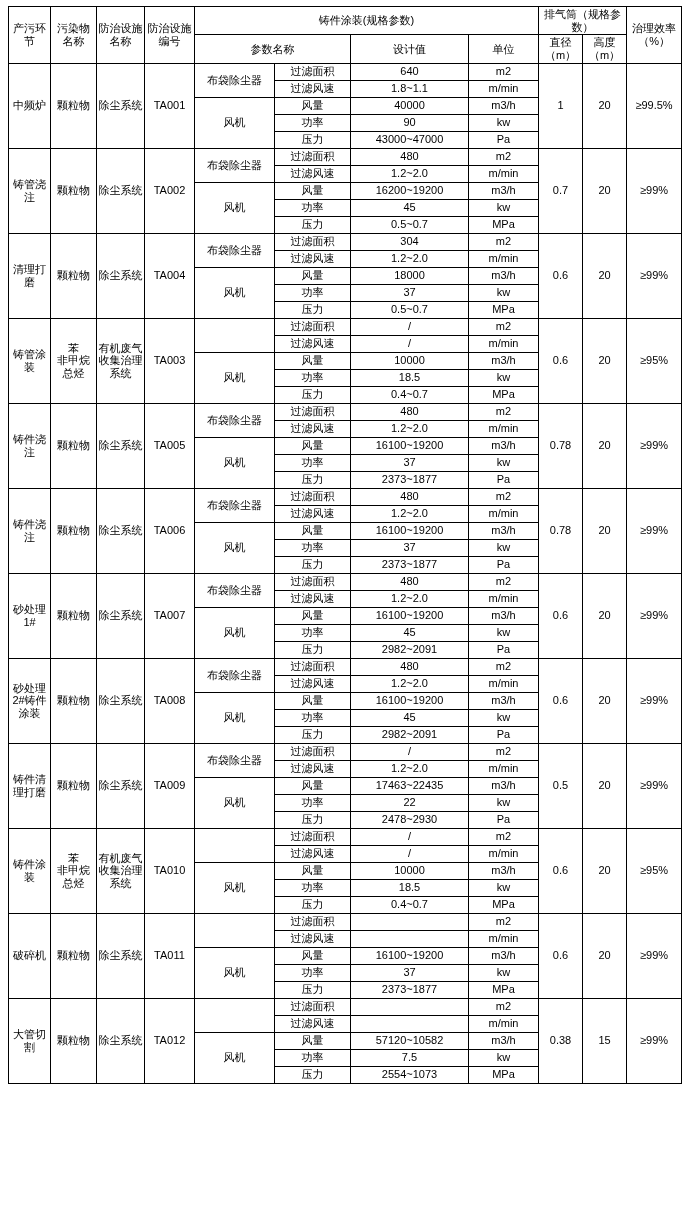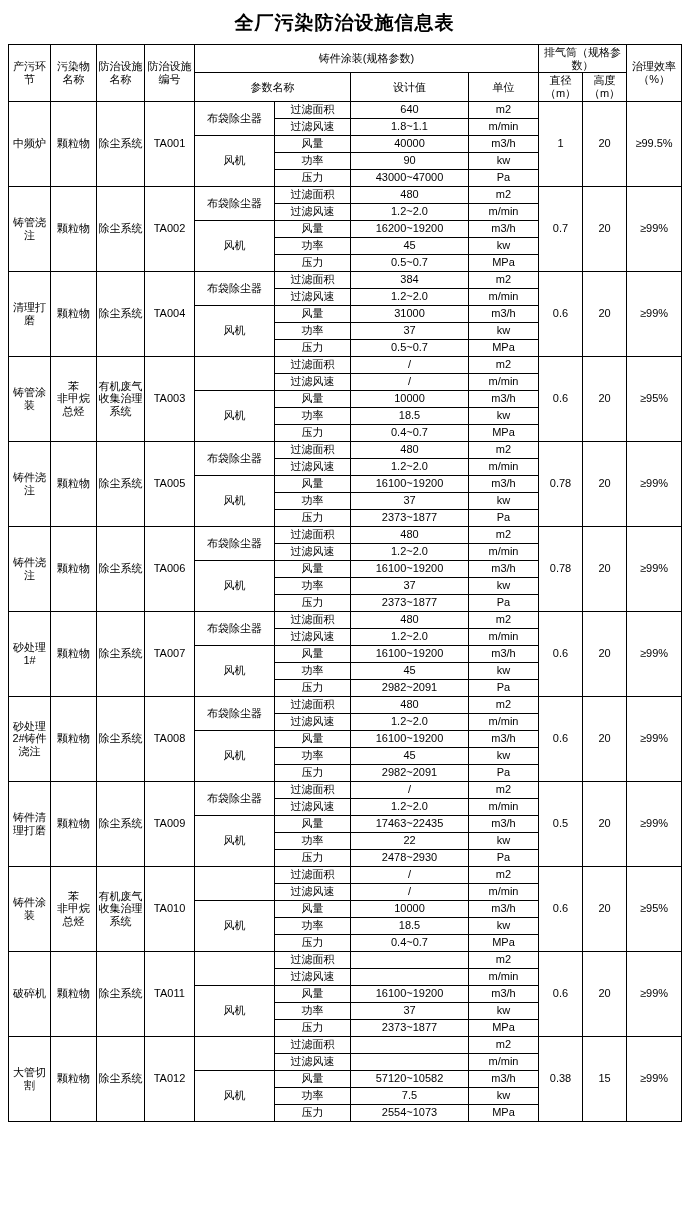"全厂污染防治设施信息表" div.doc-title { html: <div>全厂污染防治设施信息表</div> -> none }
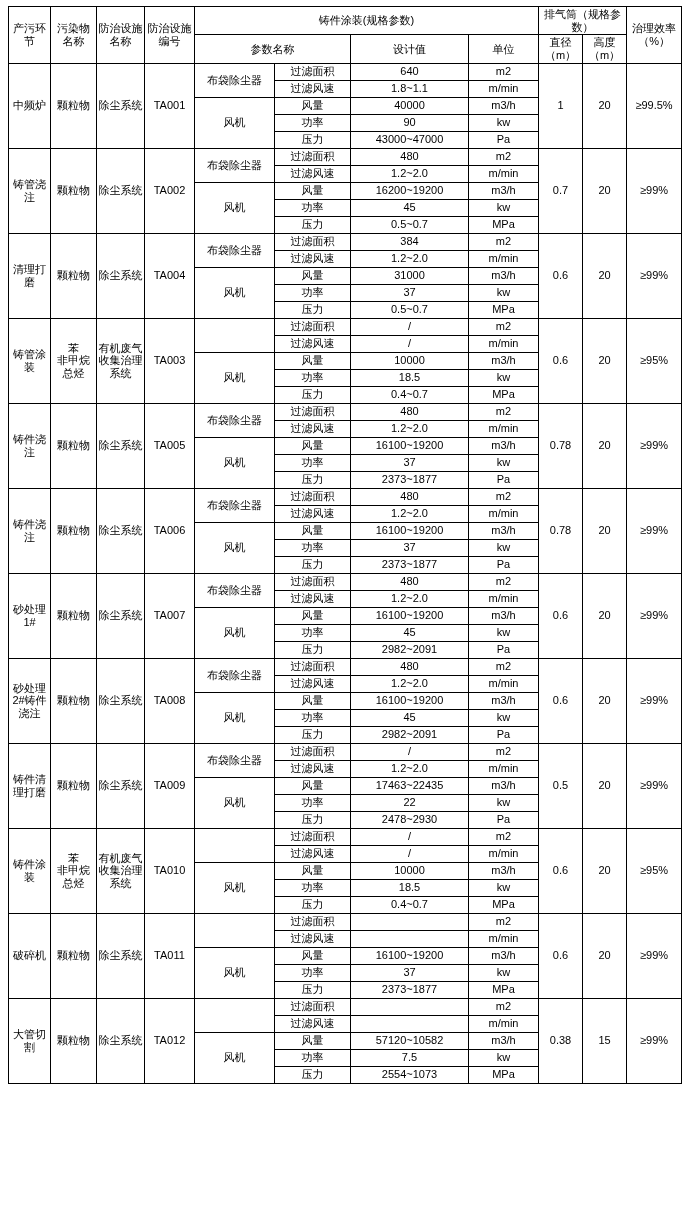"384" td.numcell { text: 384 -> 304 }
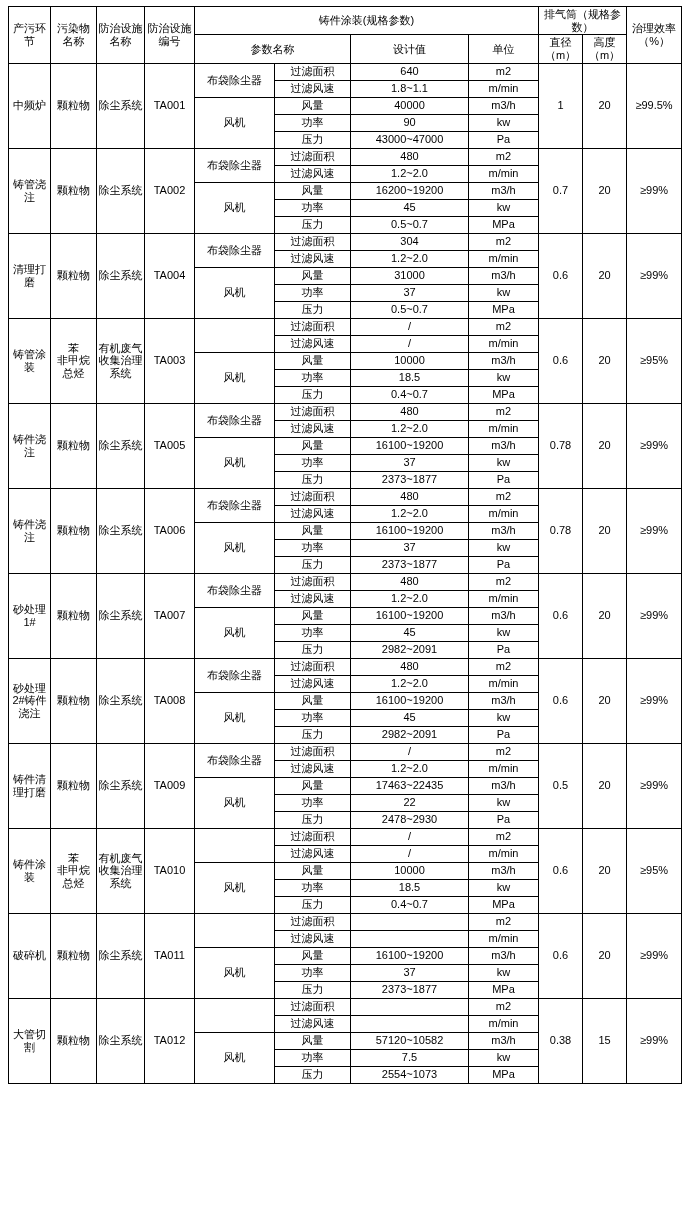"31000" td.numcell { text: 31000 -> 18000 }
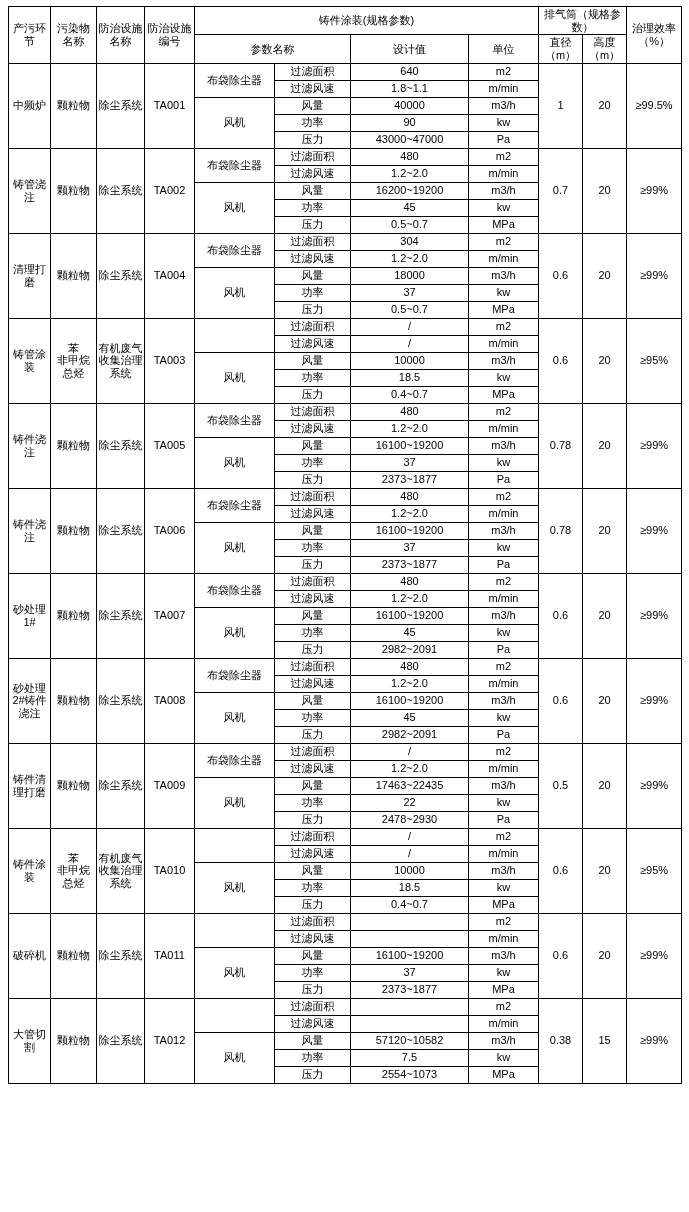"砂处理2#铸件浇注" td.vcell { text: 浇注 -> 涂装 }
